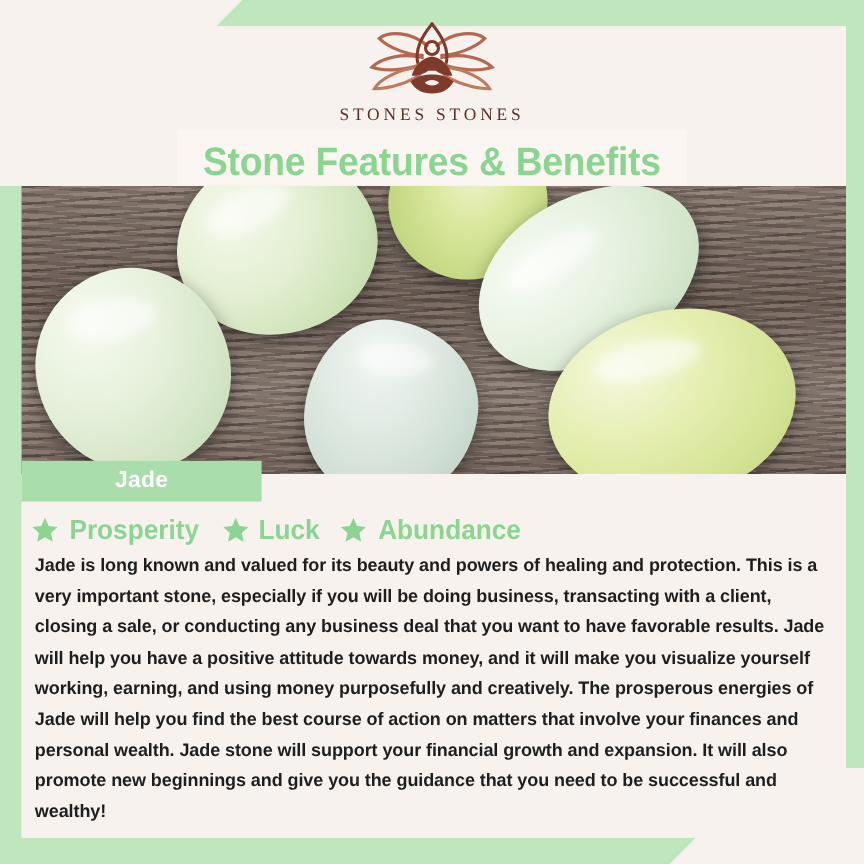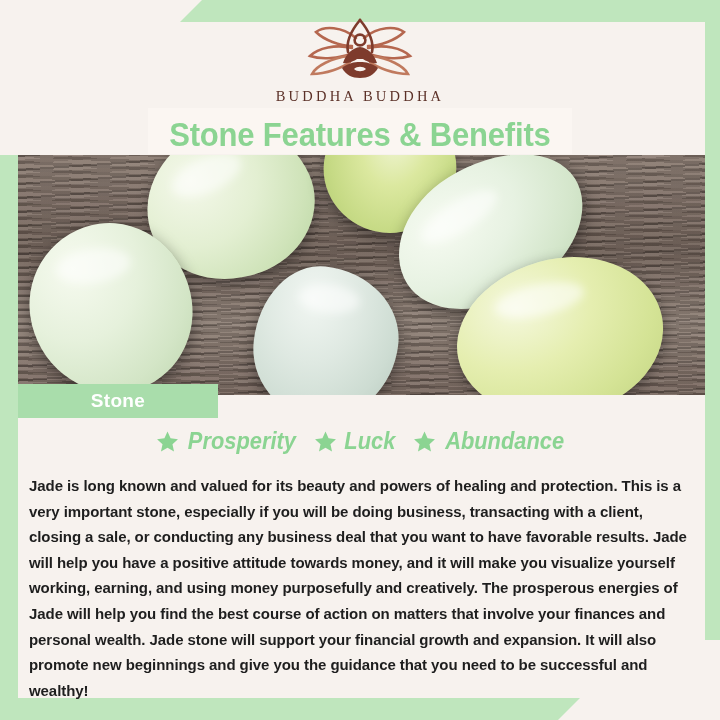"BUDDHA BUDDHA" div.logo-word { text: BUDDHA BUDDHA -> STONES STONES }
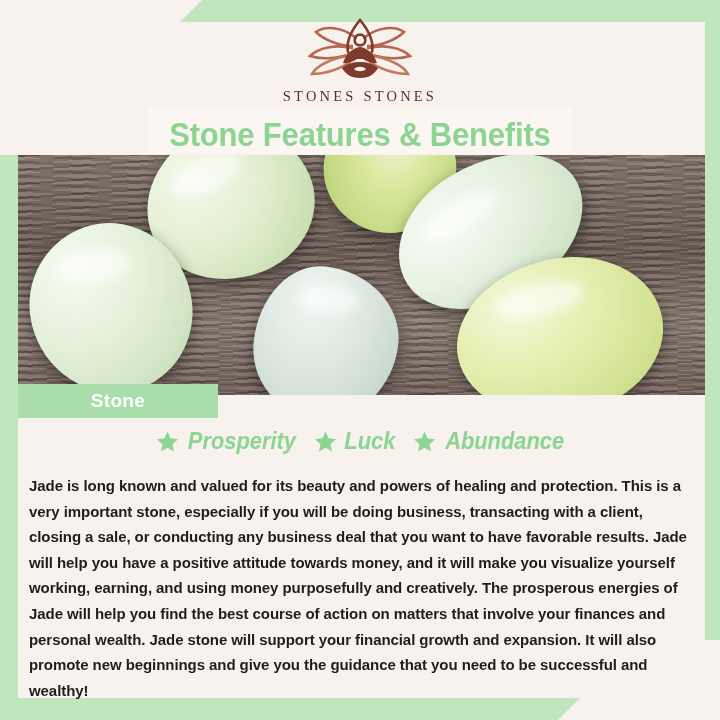"Stone" span.name-text { text: Stone -> Jade }
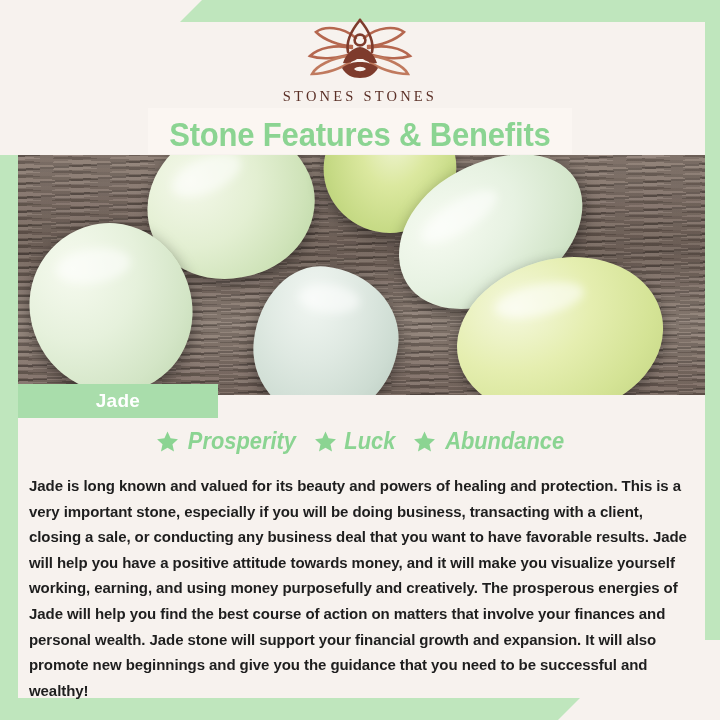"Prosperity" .benefits { font-style: italic -> none; justify-content: center -> none; margin-bottom: 18px -> 4px }
